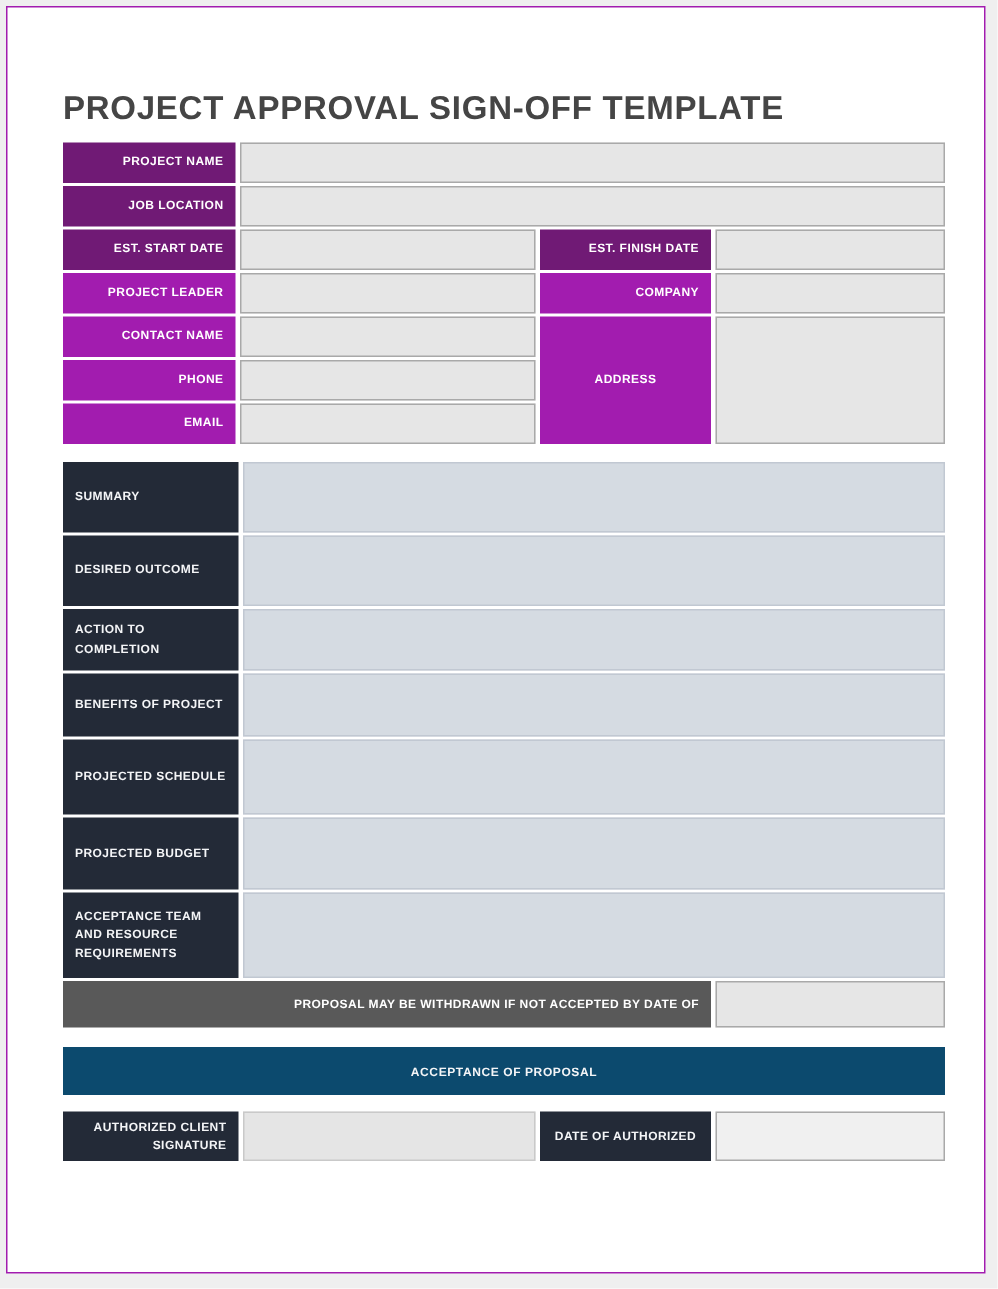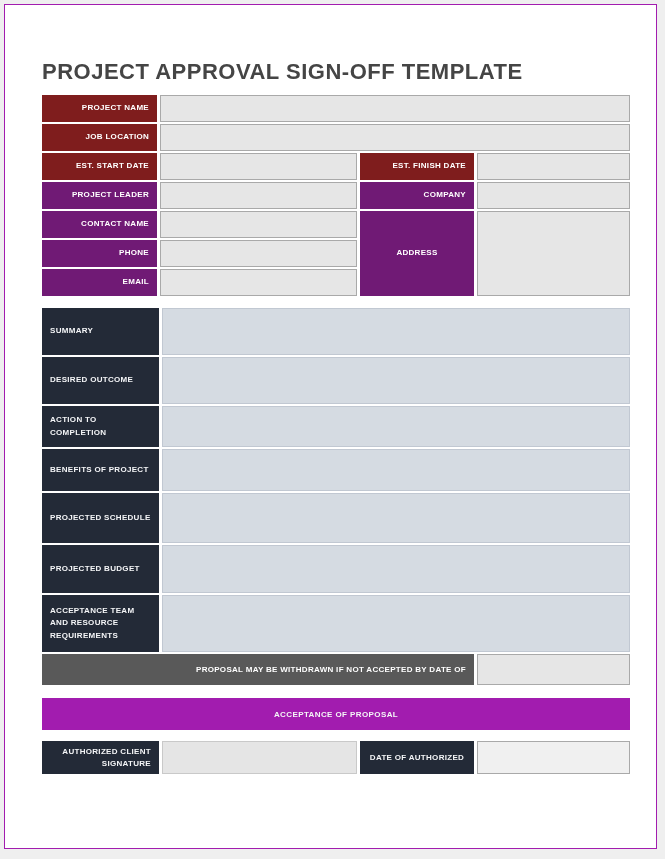"PROJECT NAME" .lbl.dark { background: #7f1d1d -> #701a75 }
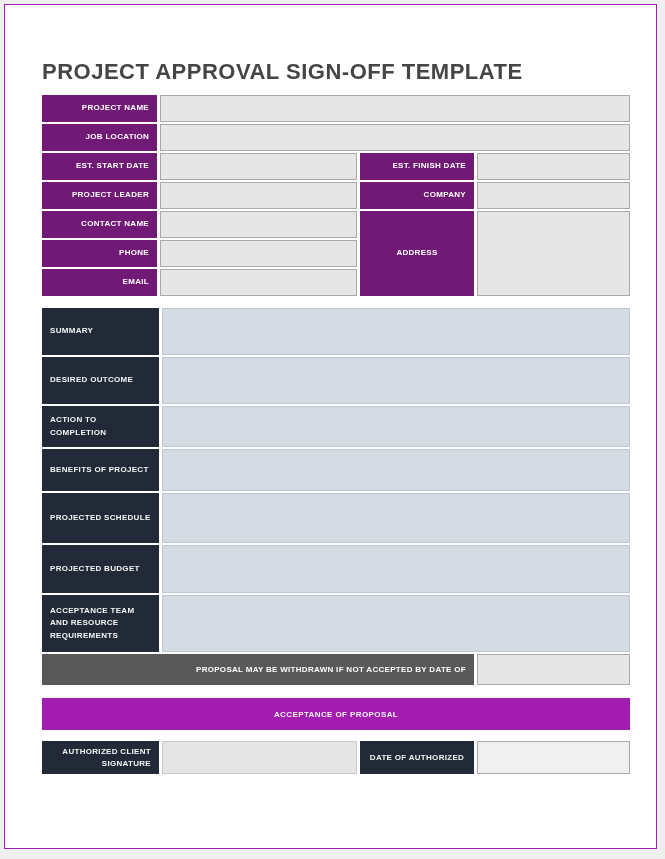"PROJECT LEADER" .lbl.mid { background: #701a75 -> #a21caf }
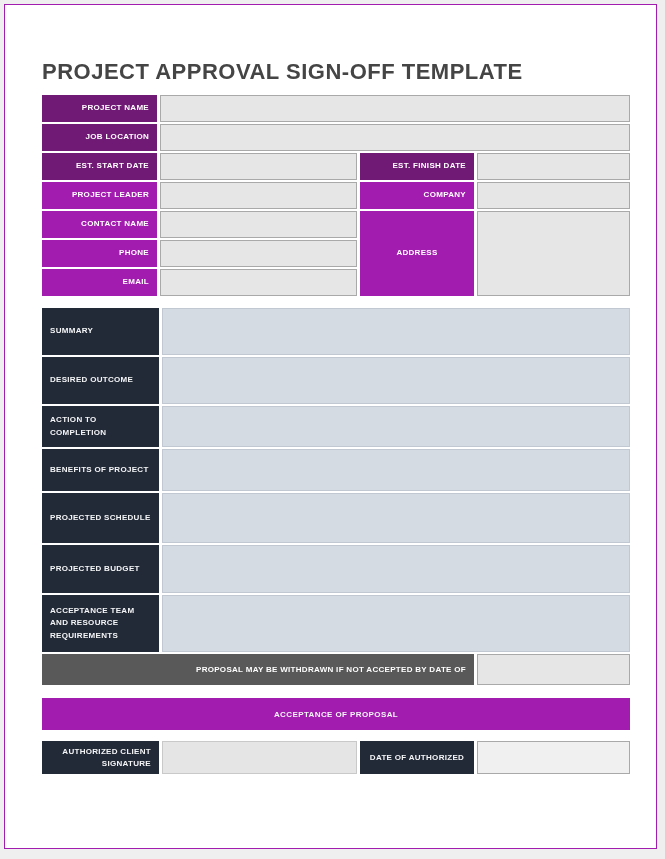"ACCEPTANCE OF PROPOSAL" .acc-header { background: #a21caf -> #0c4a6e }
